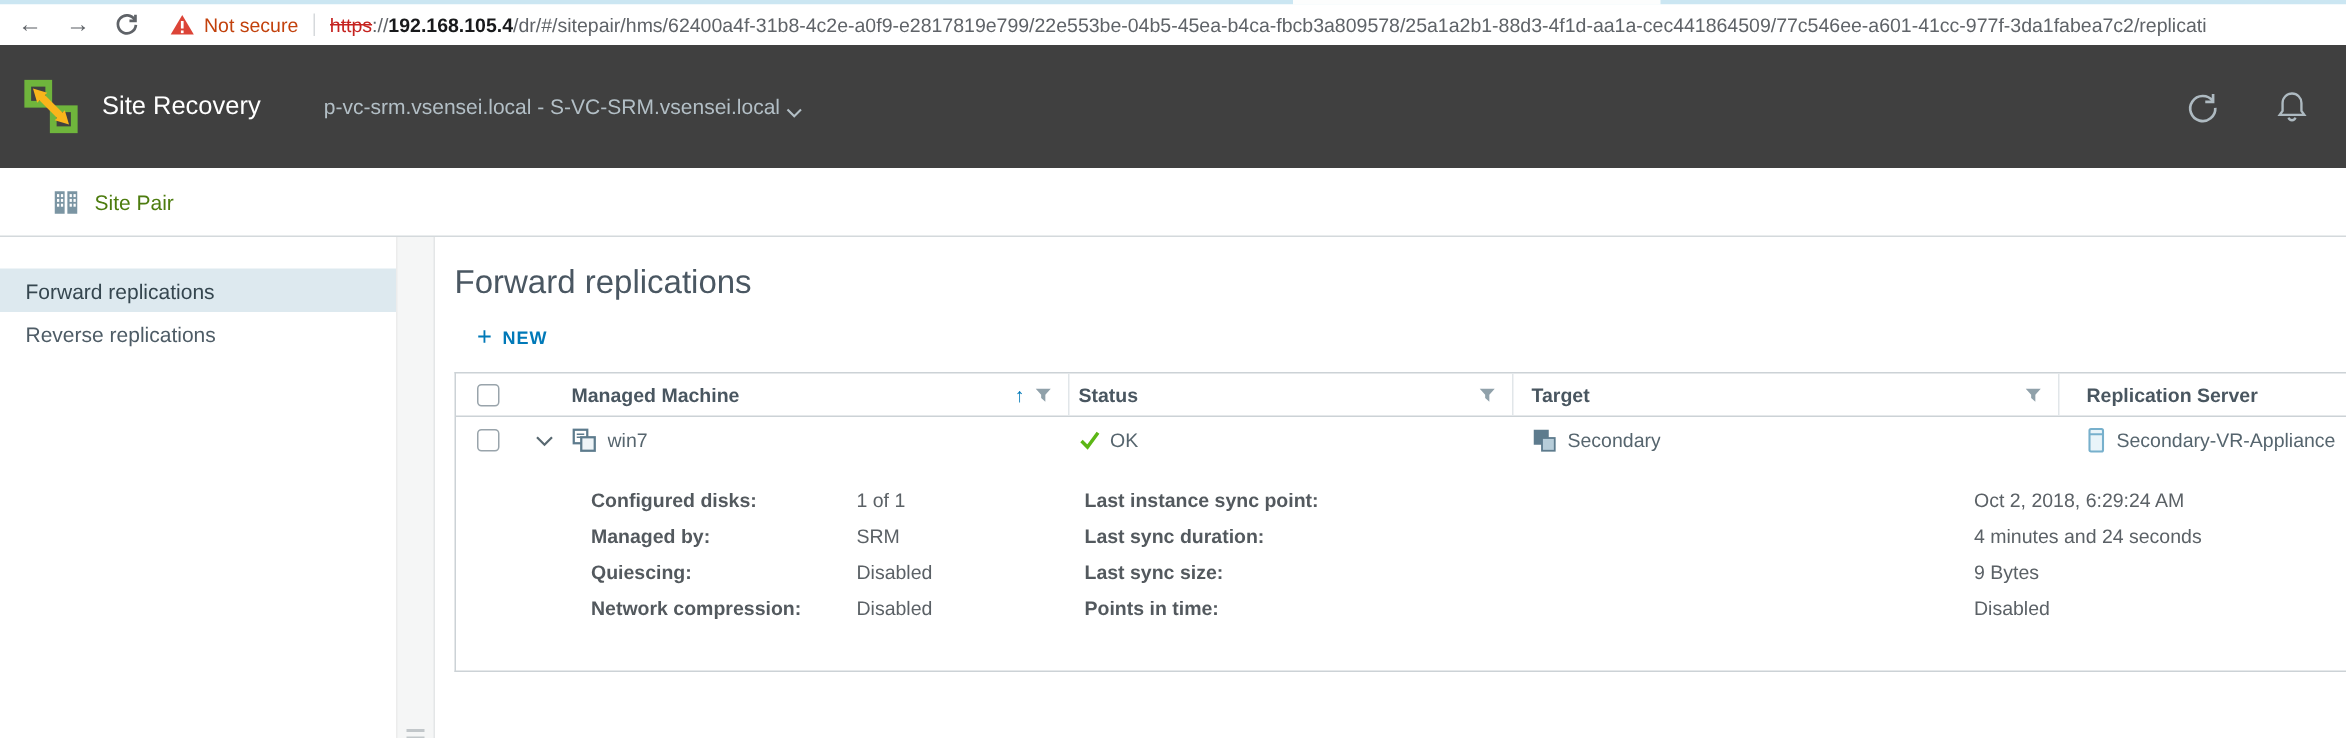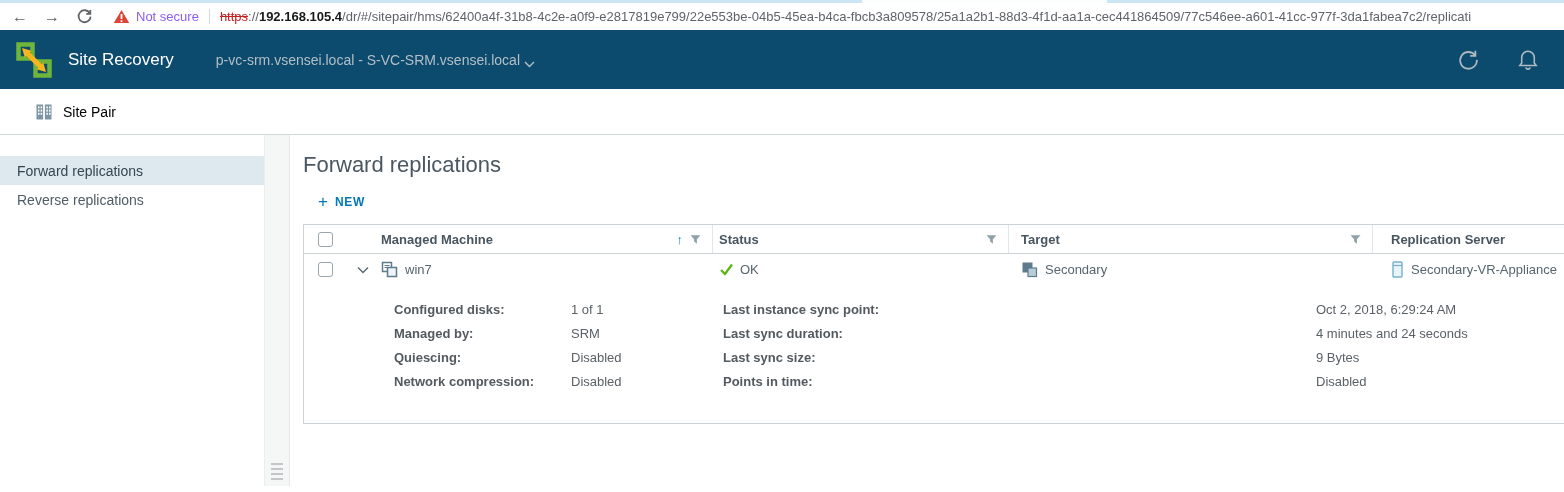"Not secure" .notsecure { color: #8b5cf6 -> #c2410c }
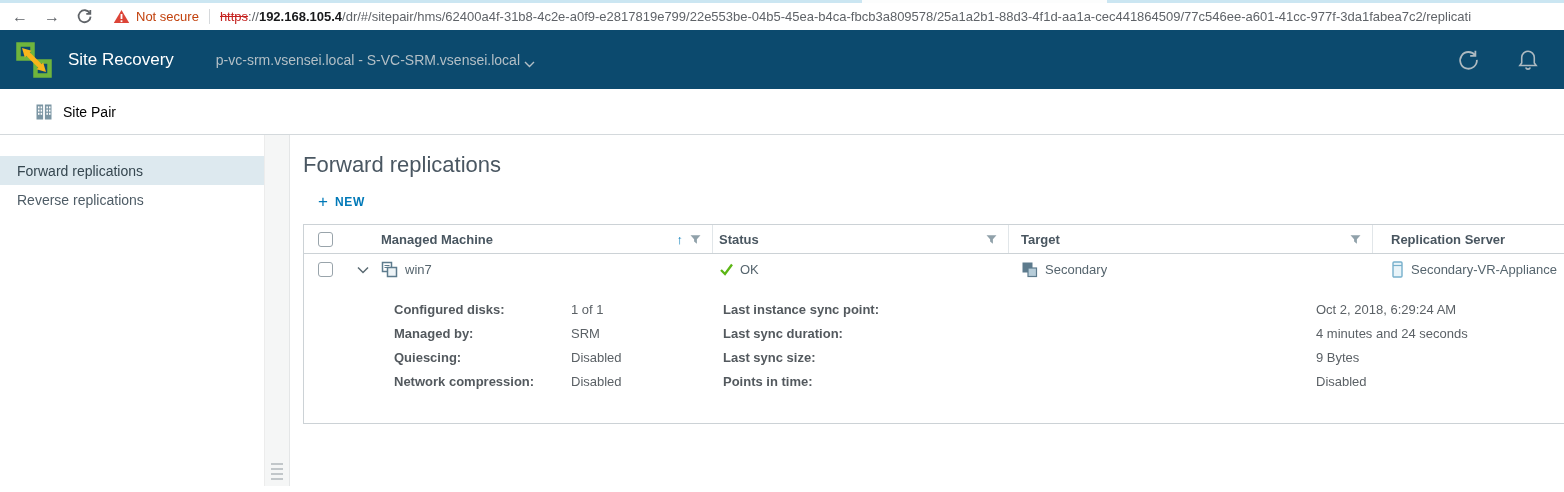"Site Recovery" .app-header { background: #0c4a6e -> #404040; height: 59px -> 82px }
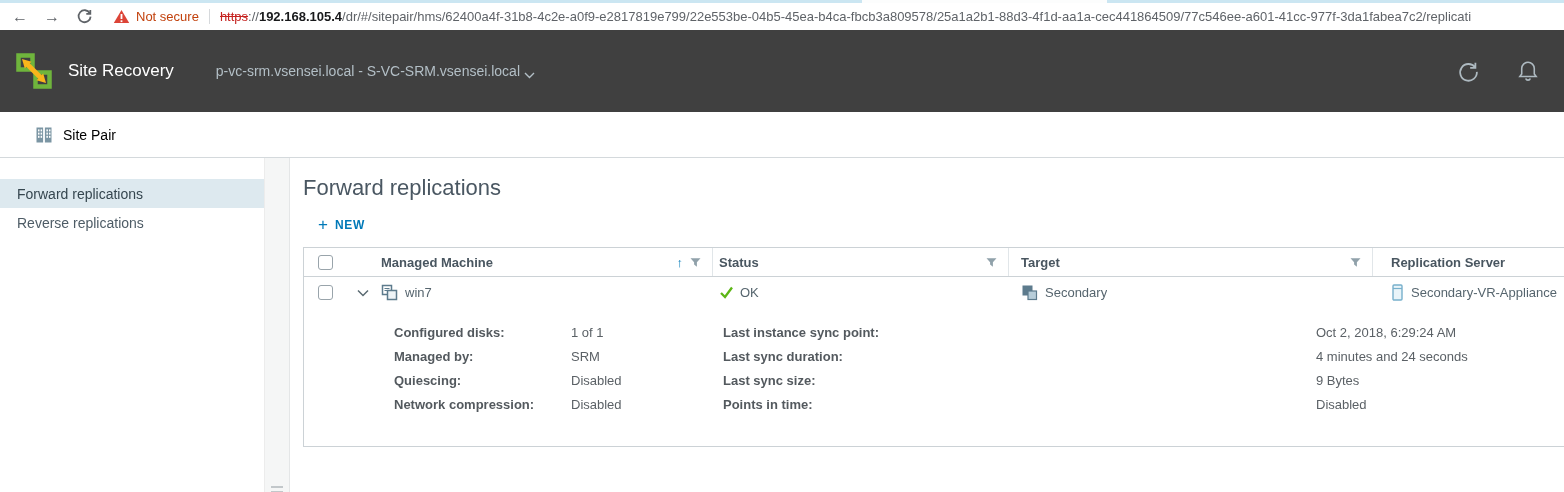"Site Pair" .tab { color: #000000 -> #4d7c0f }
